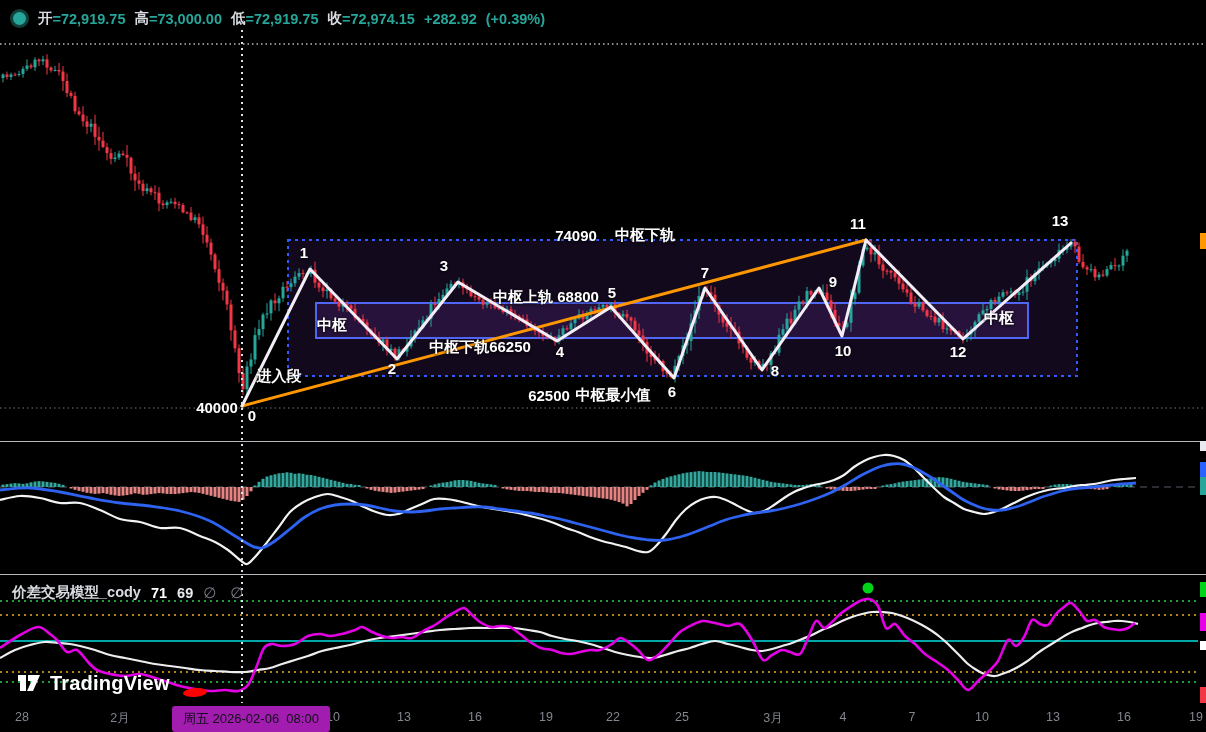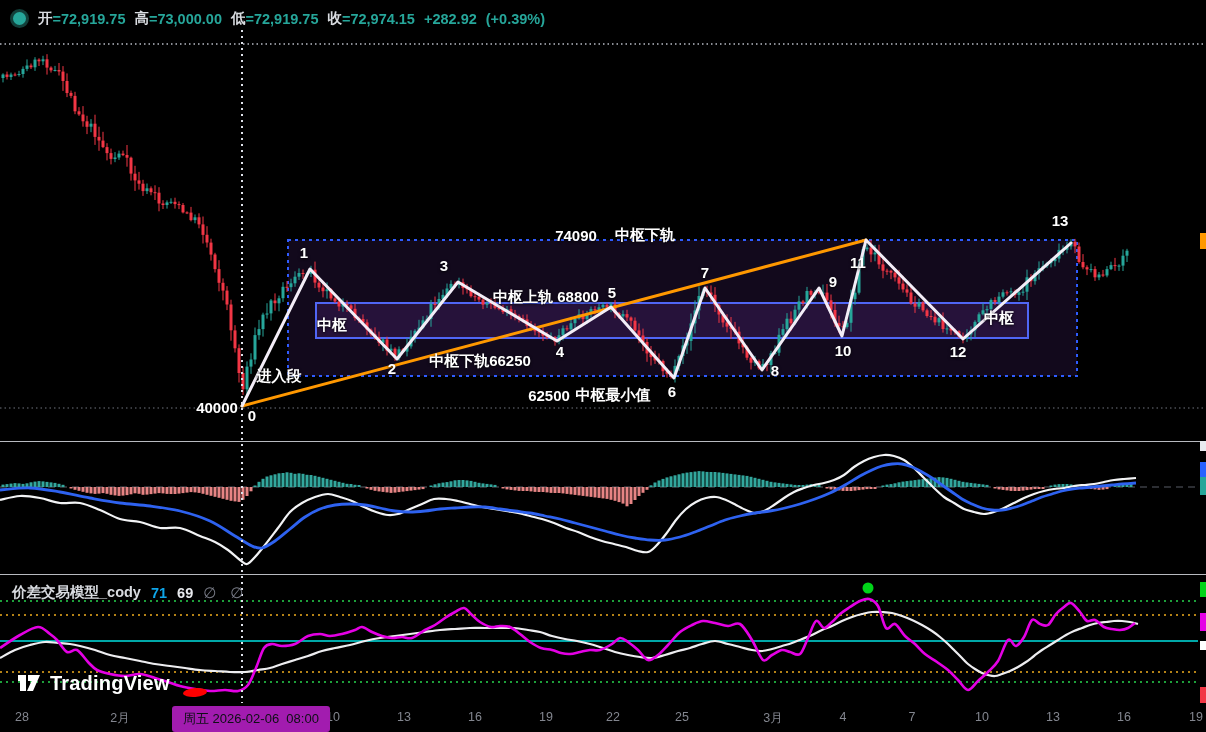"11" div.pivot { margin-top: 39px -> none }
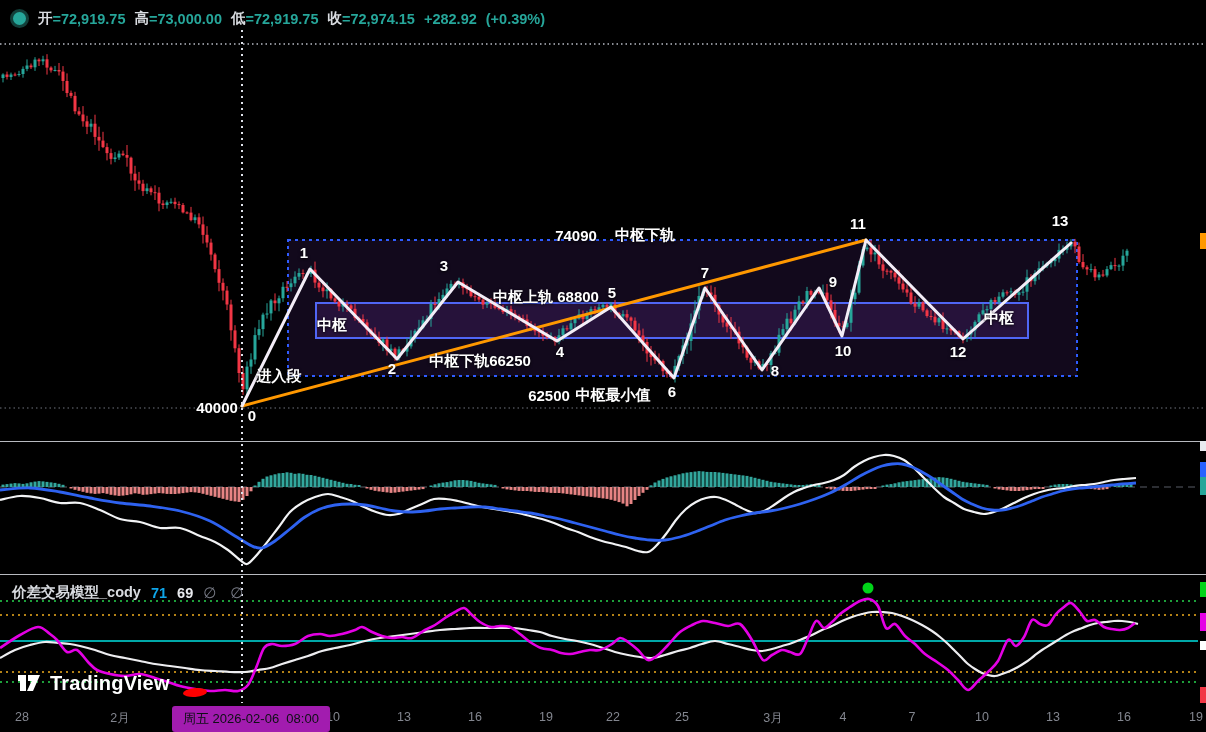"中枢下轨66250" div.anno { top: 361px -> 347px }
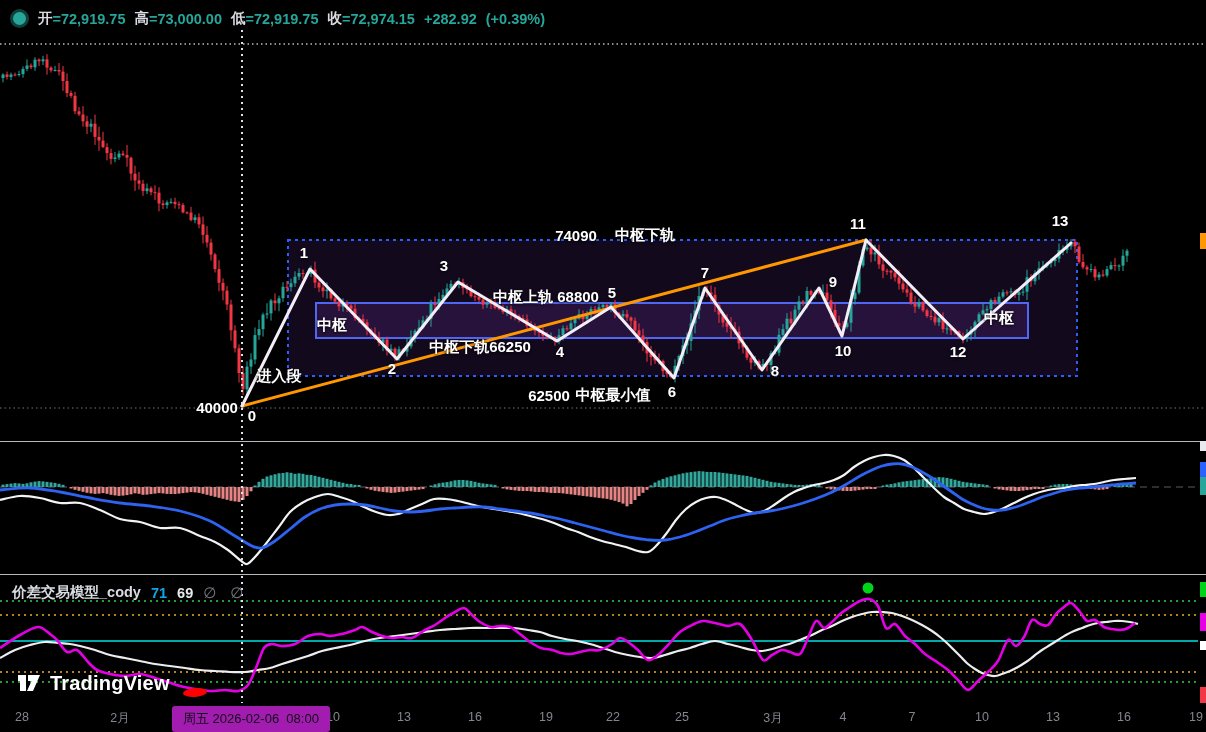"71" .v-mag { color: #0ea5e9 -> #ffffff }
